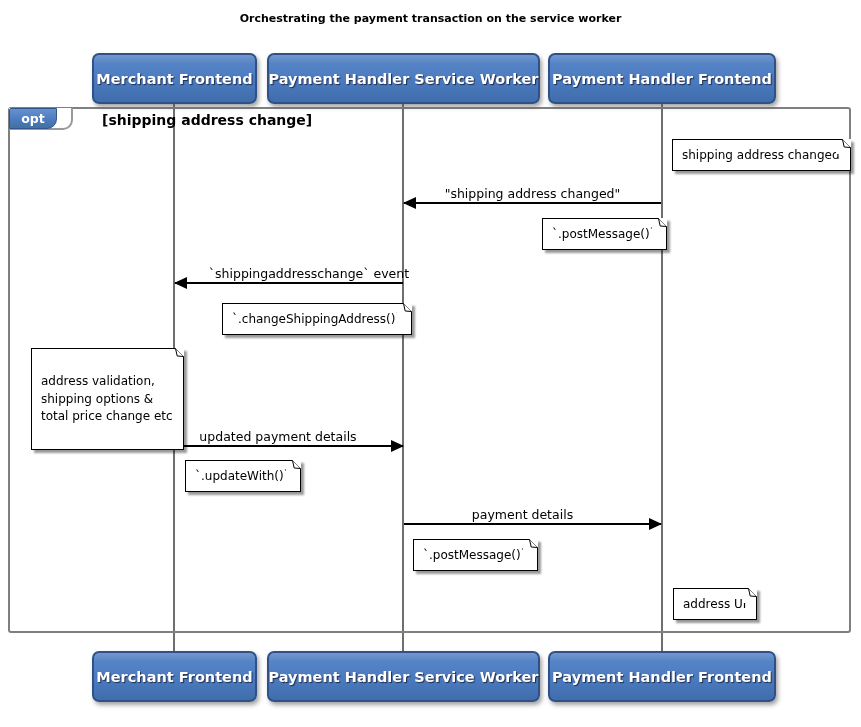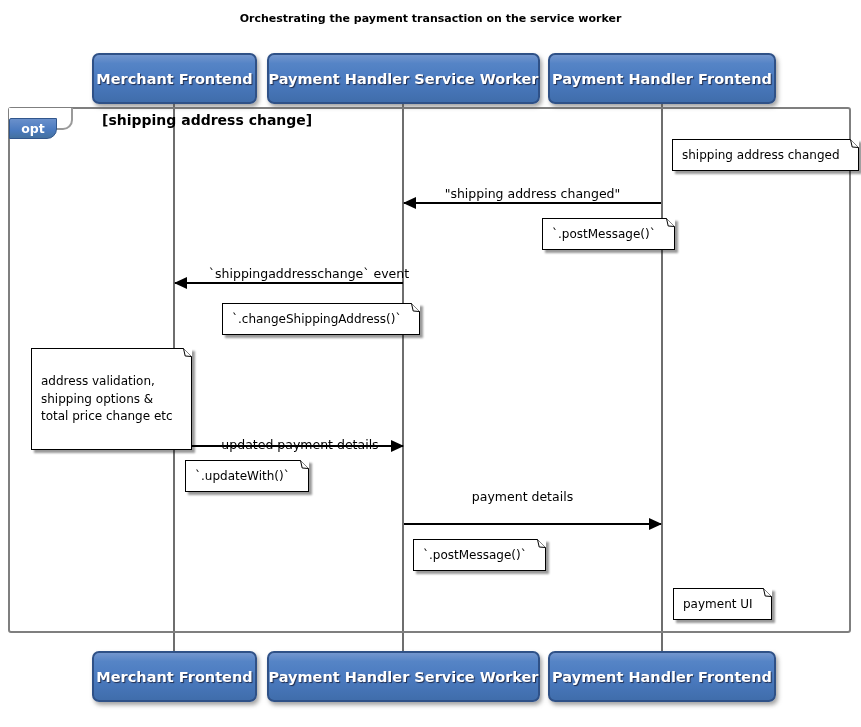"opt" .fragment-tab { top: 10px -> 0 }
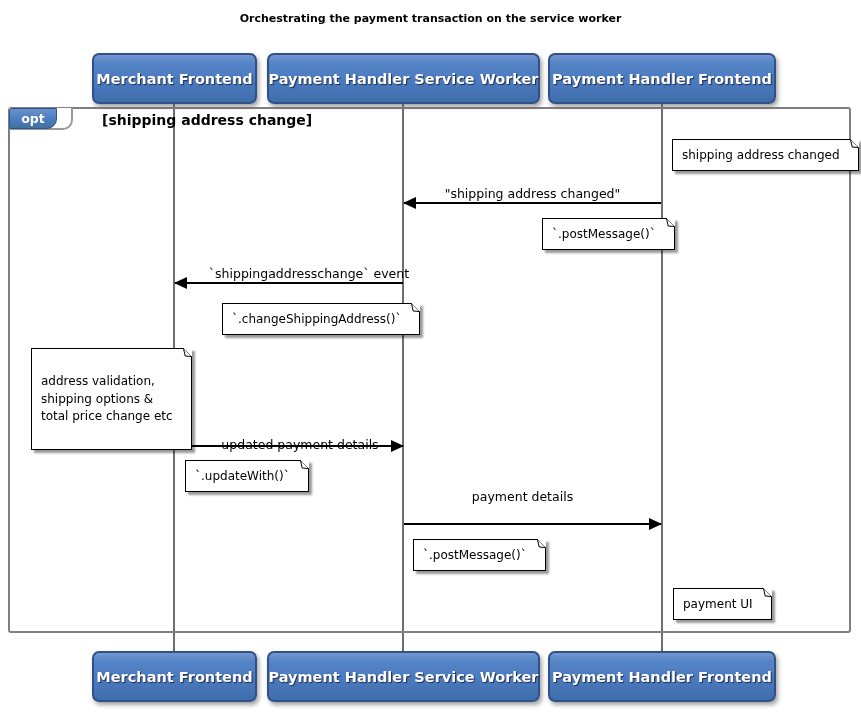"shipping address changed" .note { padding: 7px 18px 6px 9px -> 7px 10px 6px 9px }
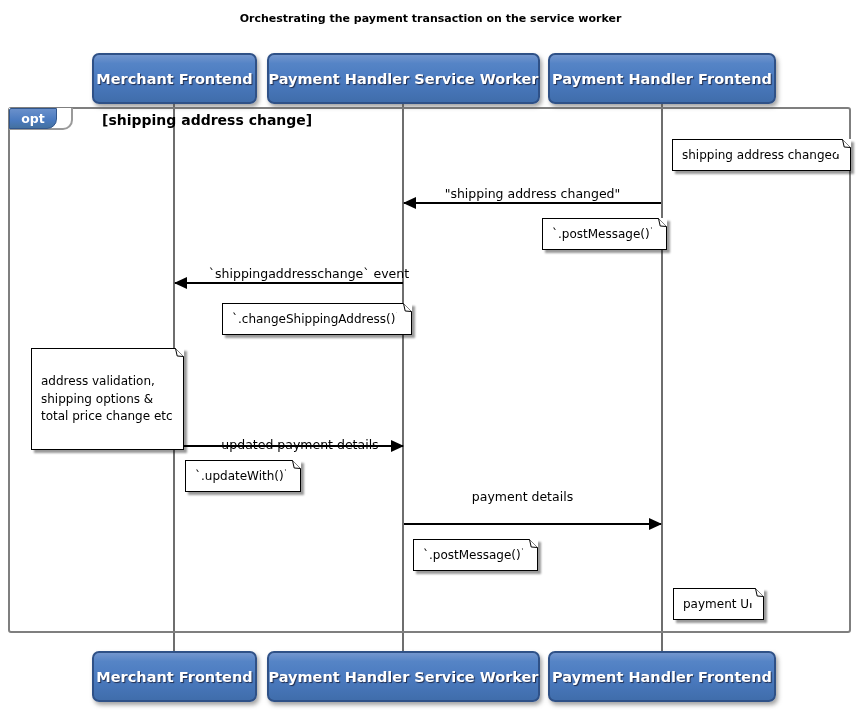"updated payment details" div.msg-label { left: 186px -> 164px; margin-top: 8px -> none }
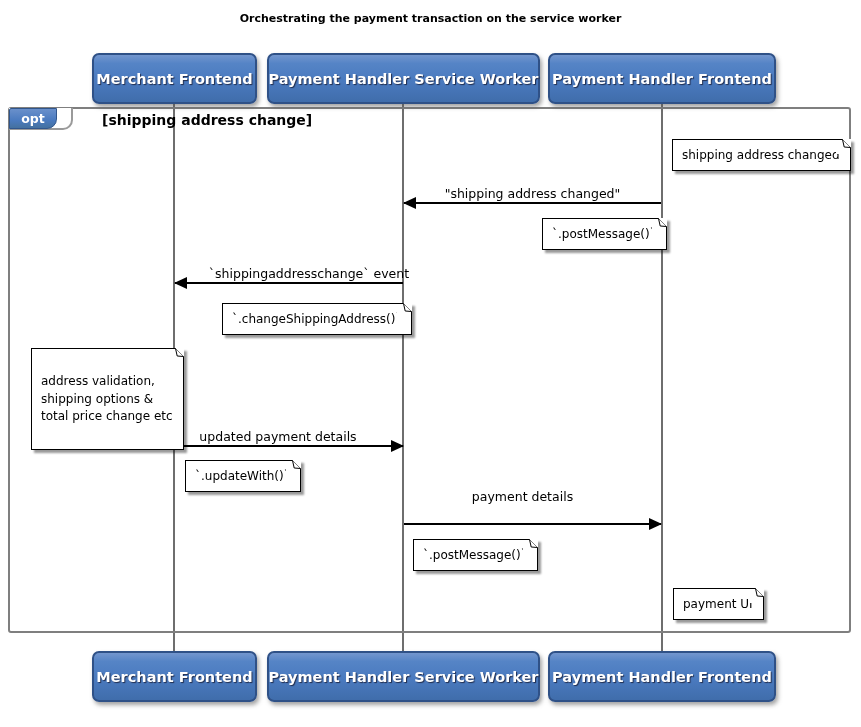"payment details" div.msg-label { top: 489px -> 507px }
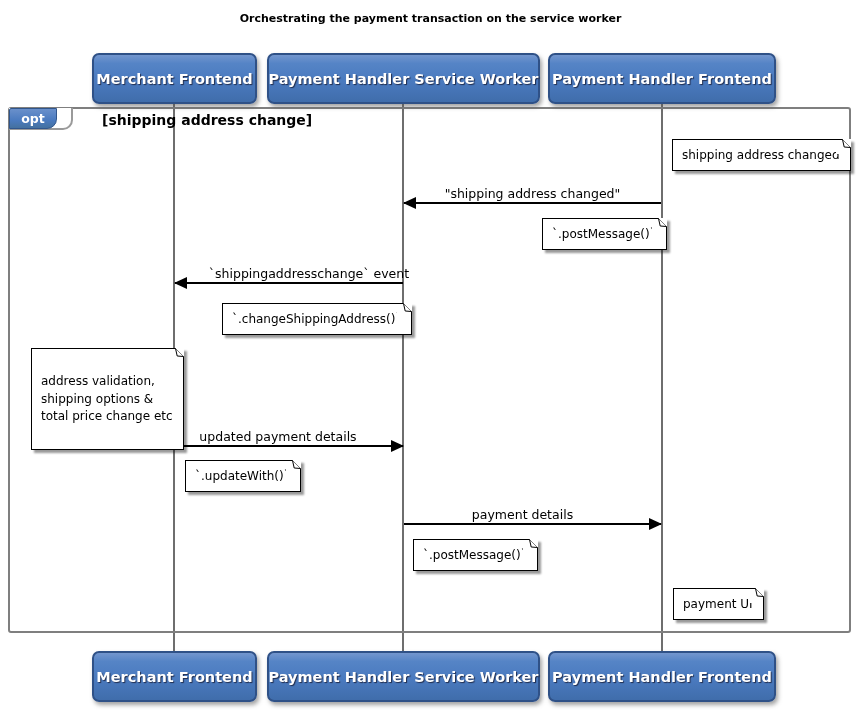"payment UI" span { text: payment -> address }
